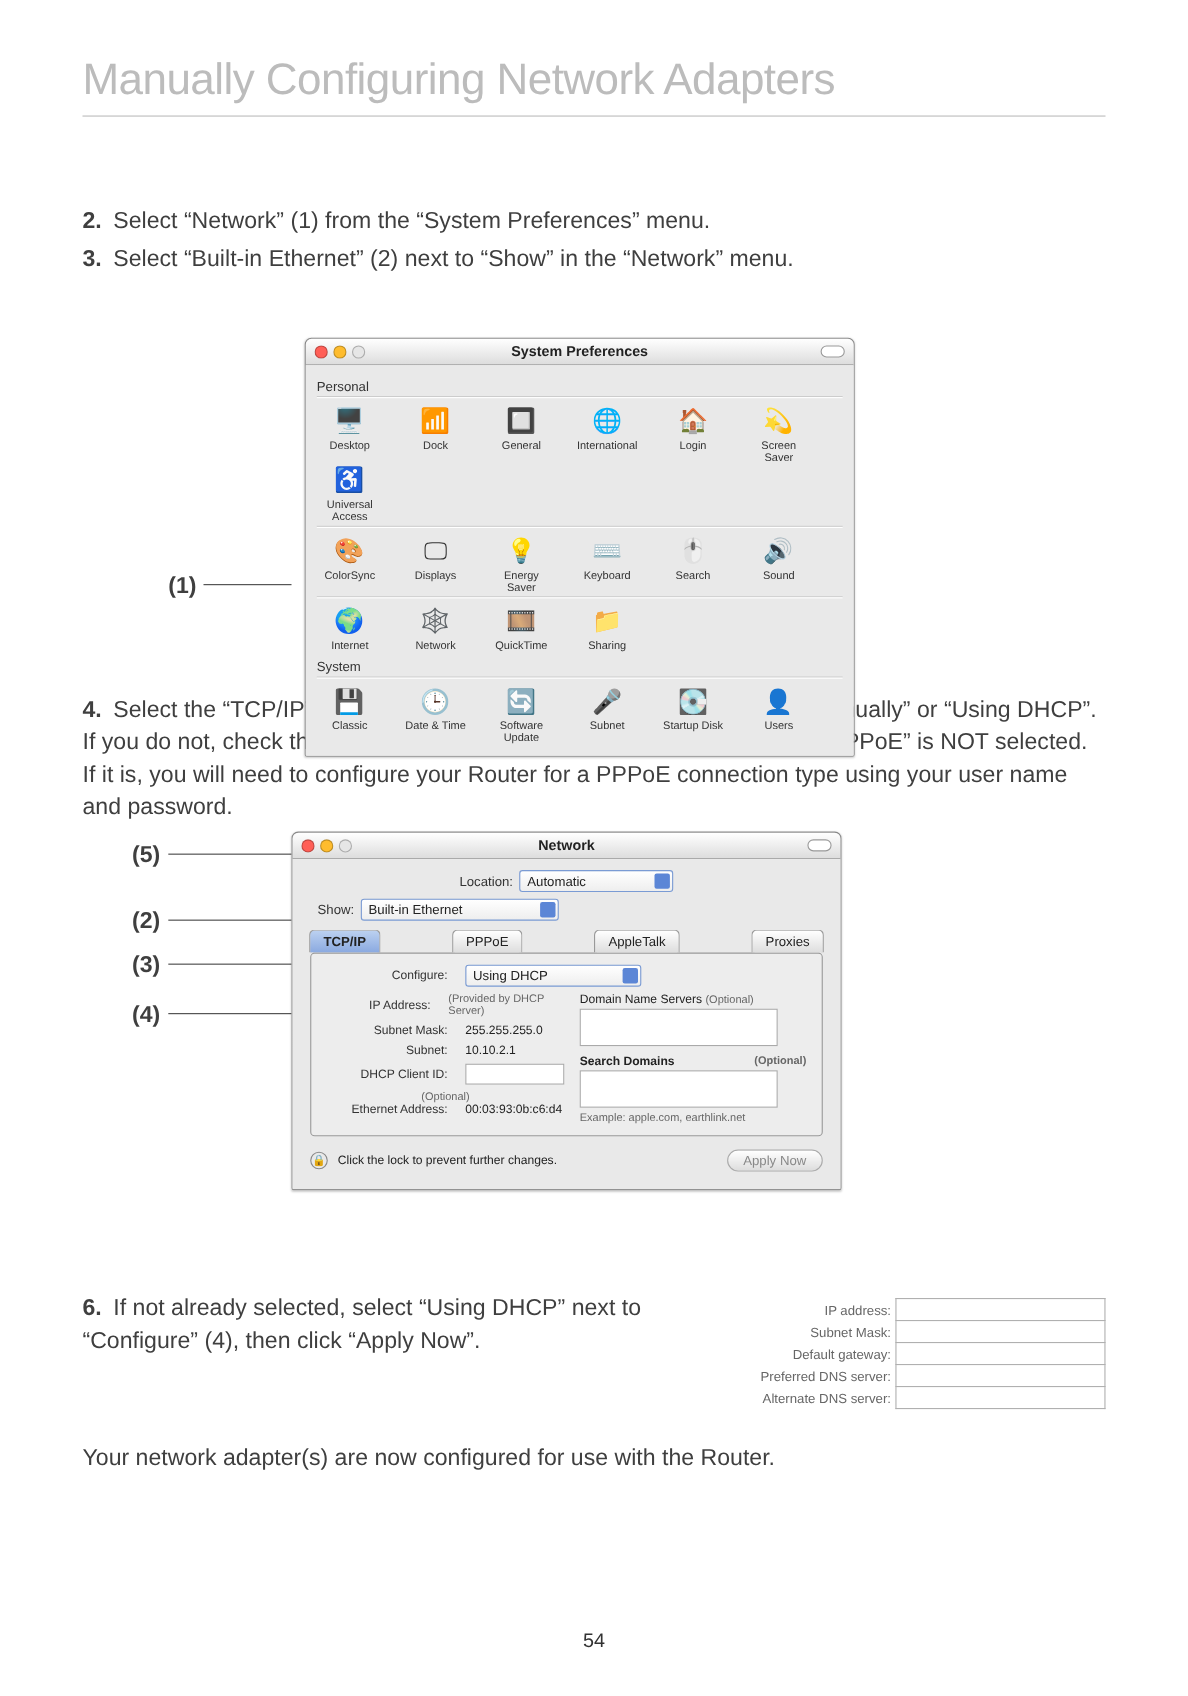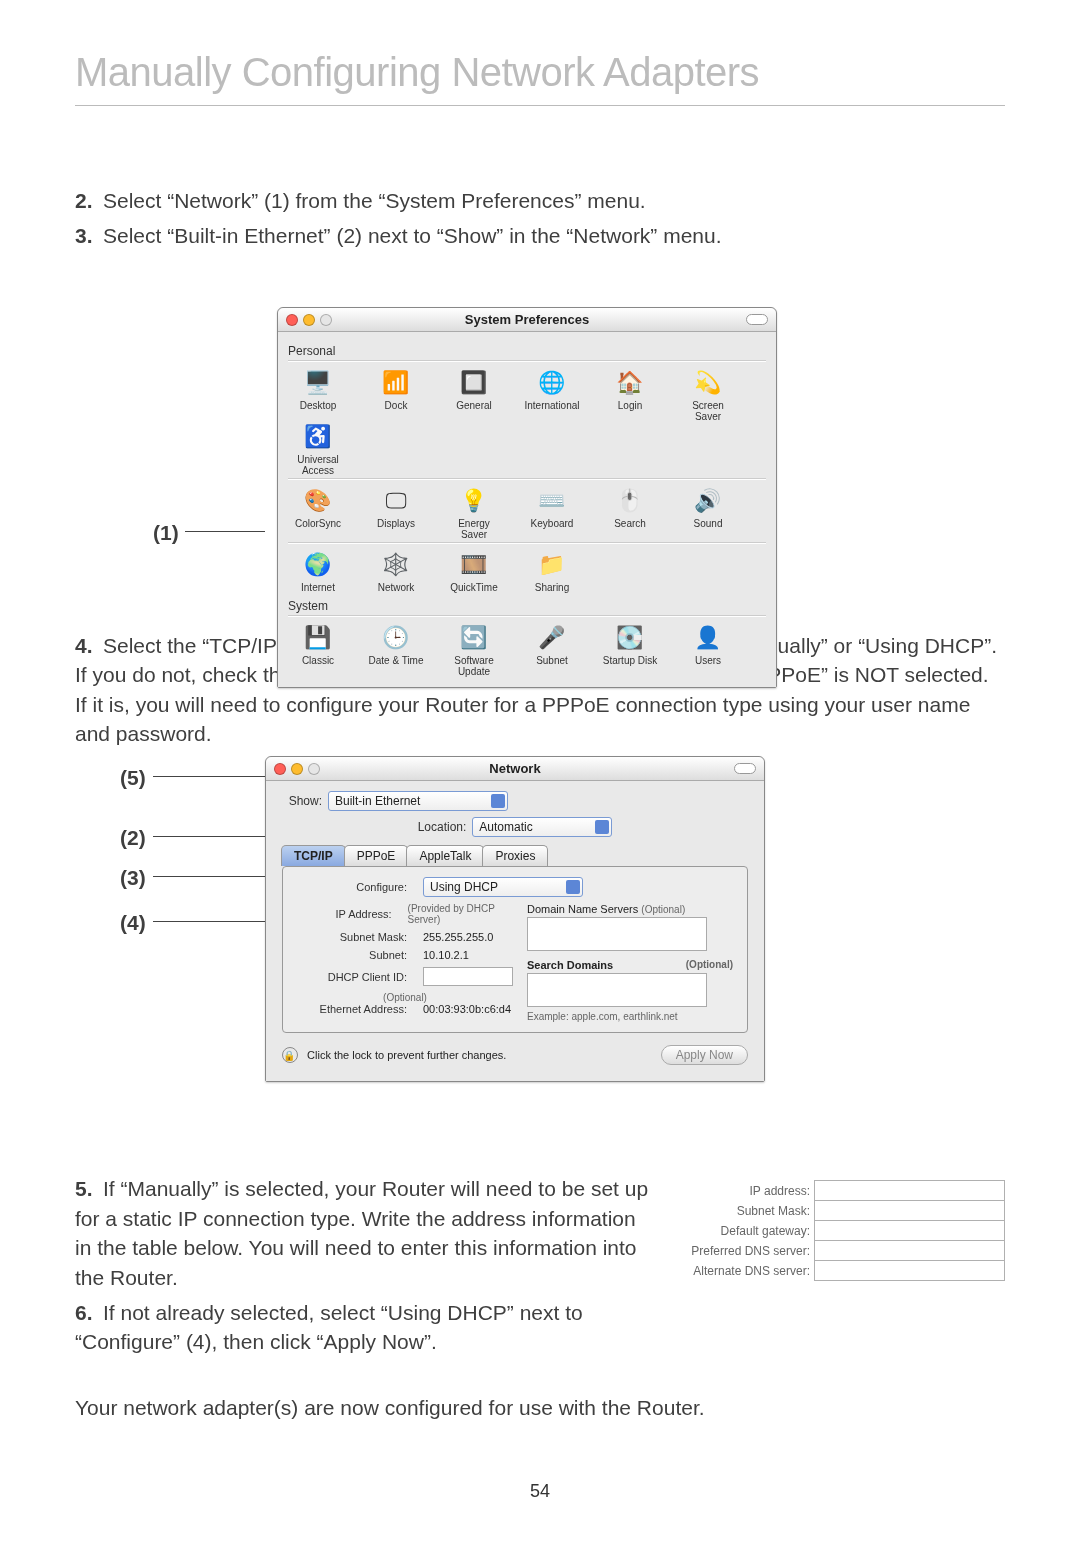"Show:" div.form-row { order: before "Location:" -> after "Location:" }
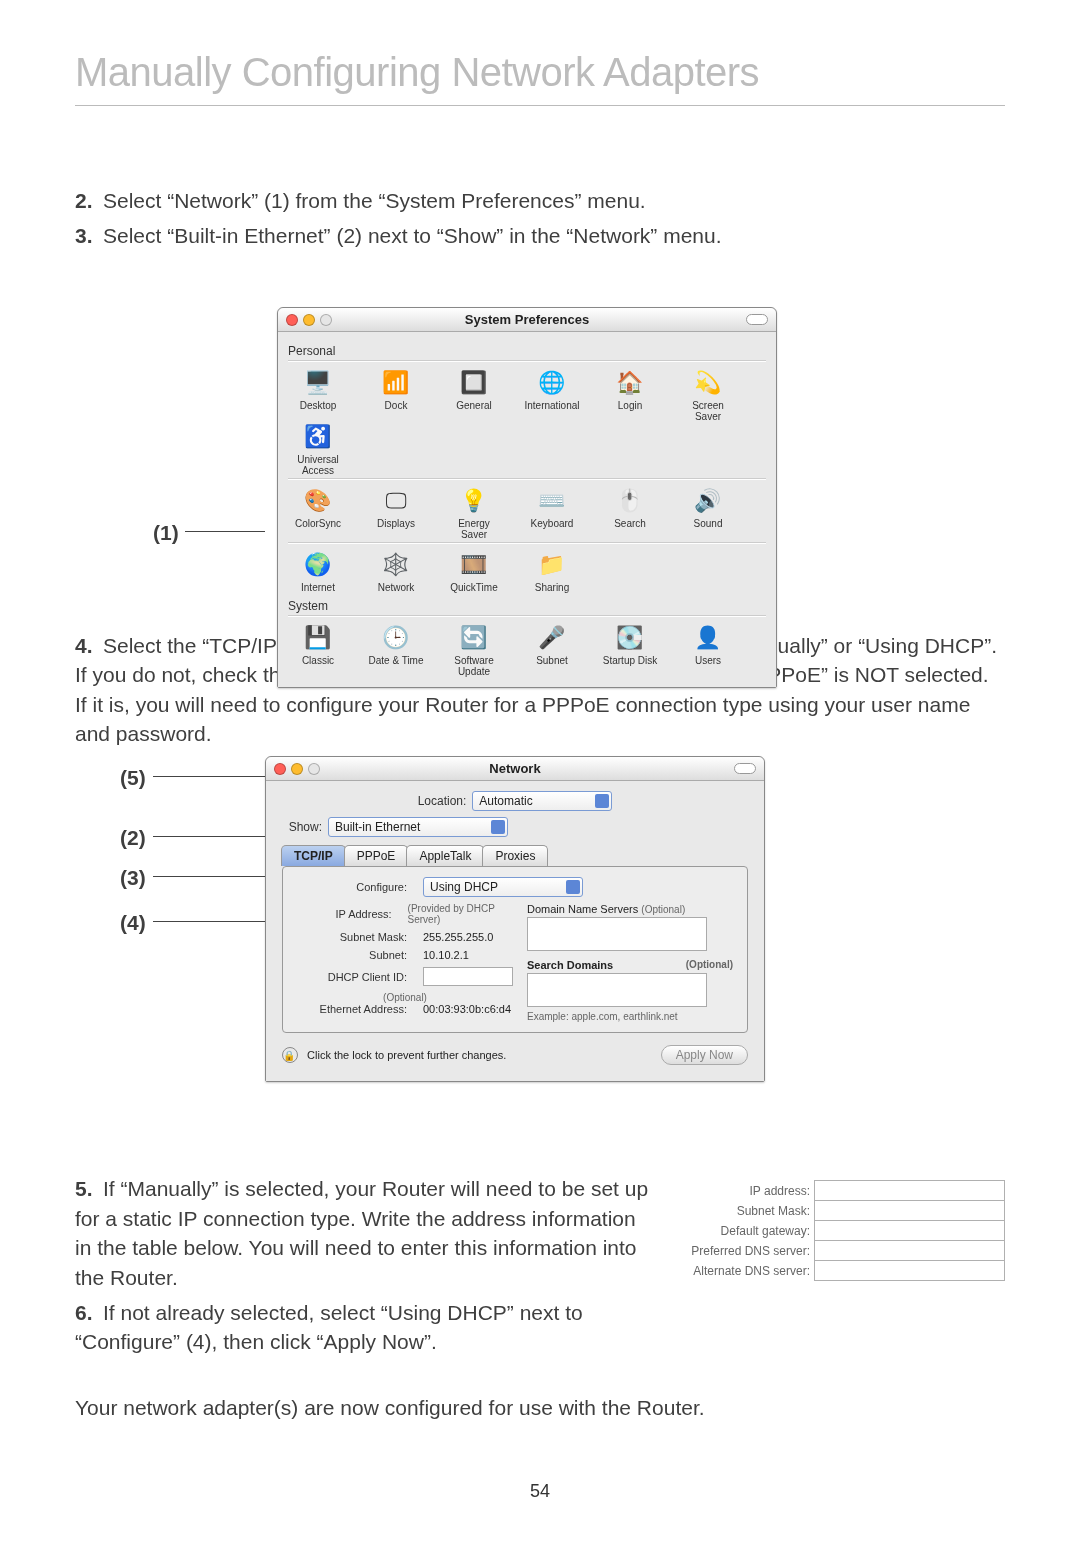"TCP/IP" .tabs { justify-content: flex-start -> space-between }
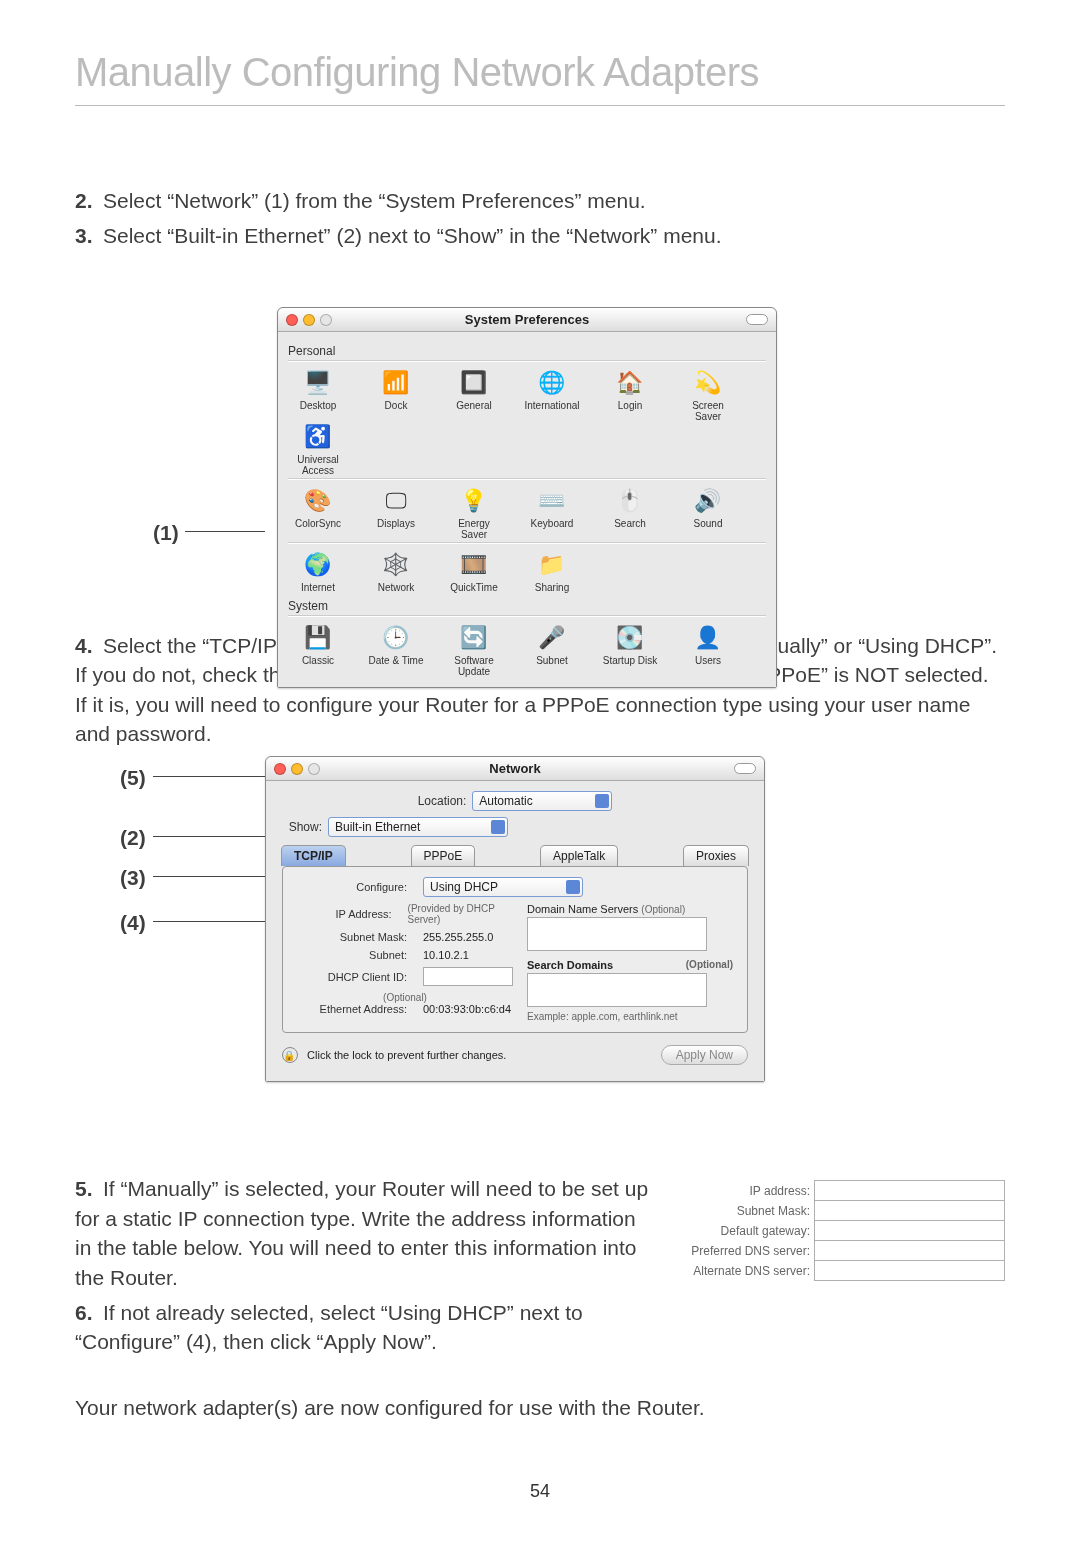"5. If “Manually” is selected," p.step { html: <p><span>5.</span><span>If “Manually” is selected, your Router will need to be set up for a static IP connection type. Write the address information in the table below. You will need to enter this information into the Router.</span></p> -> none }
